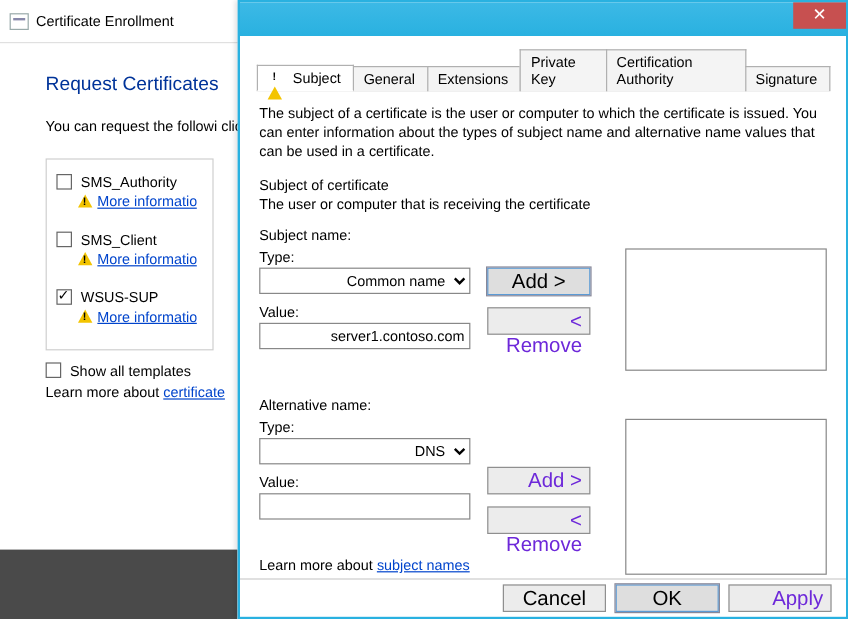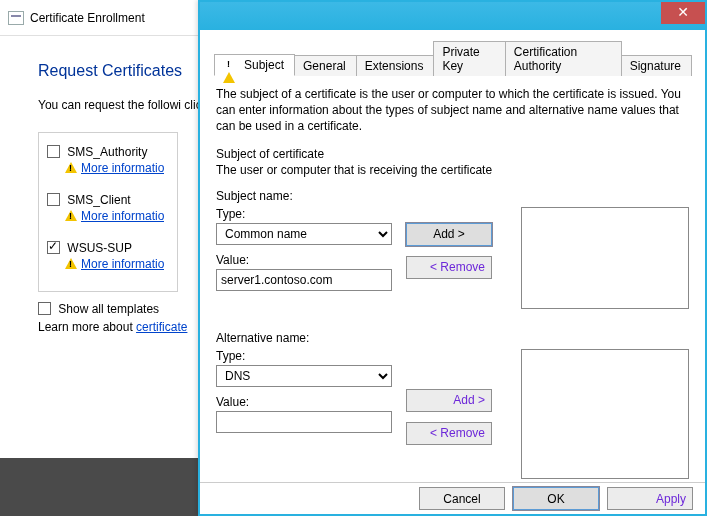"Common name" select, input[type=text] { text-align: none -> right }
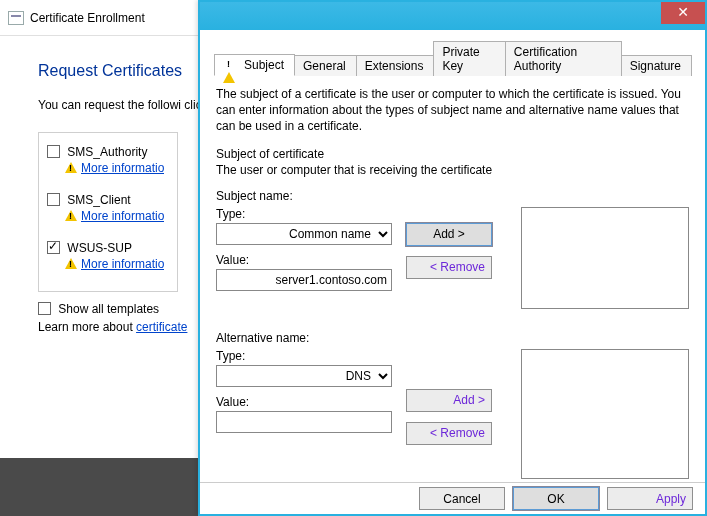"Add >" .btn { font-size: 12px -> 17px }
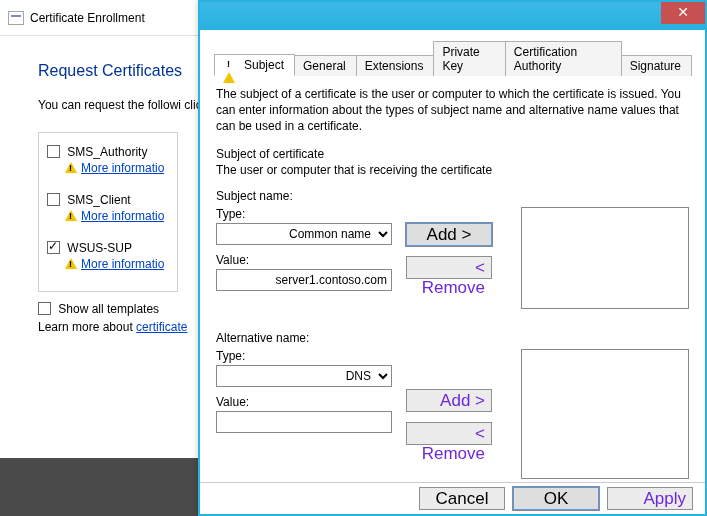"Learn more about subject names" div.learn-bottom { html: none -> <div> <span>Learn more about </span><span>subject names</span> </div> }
